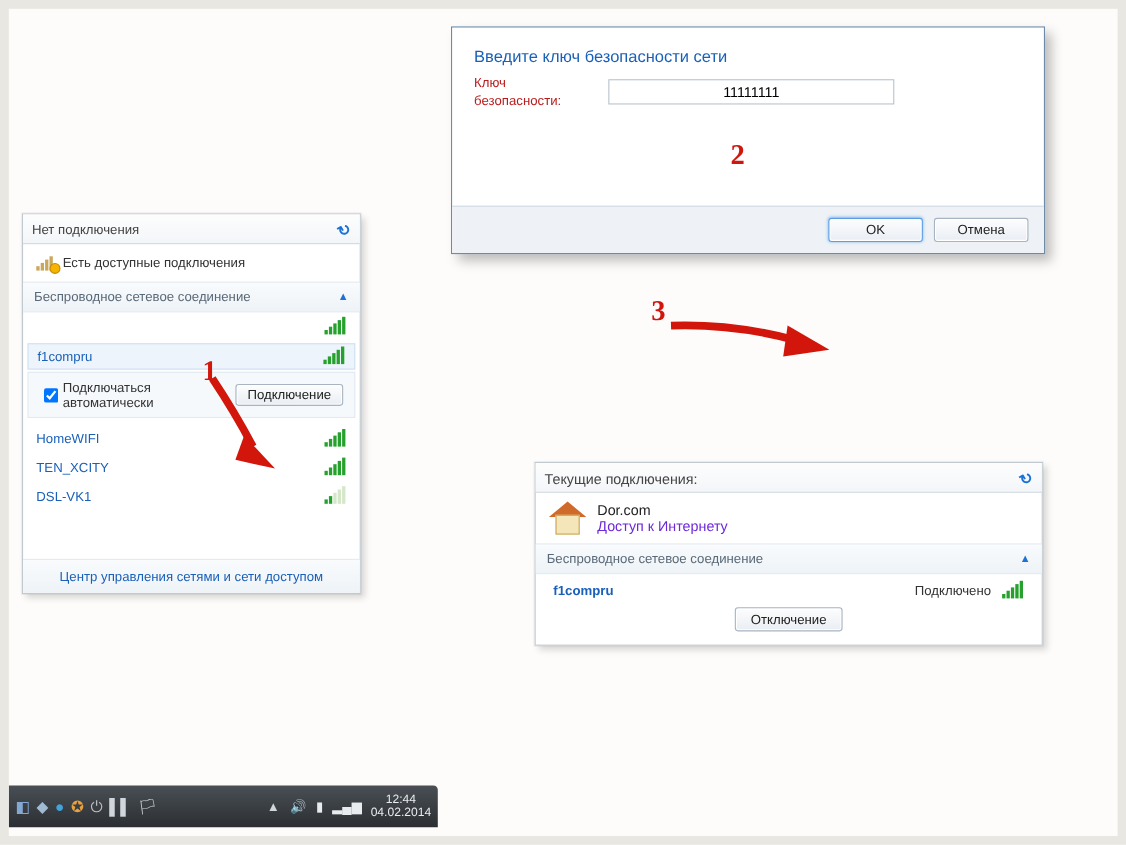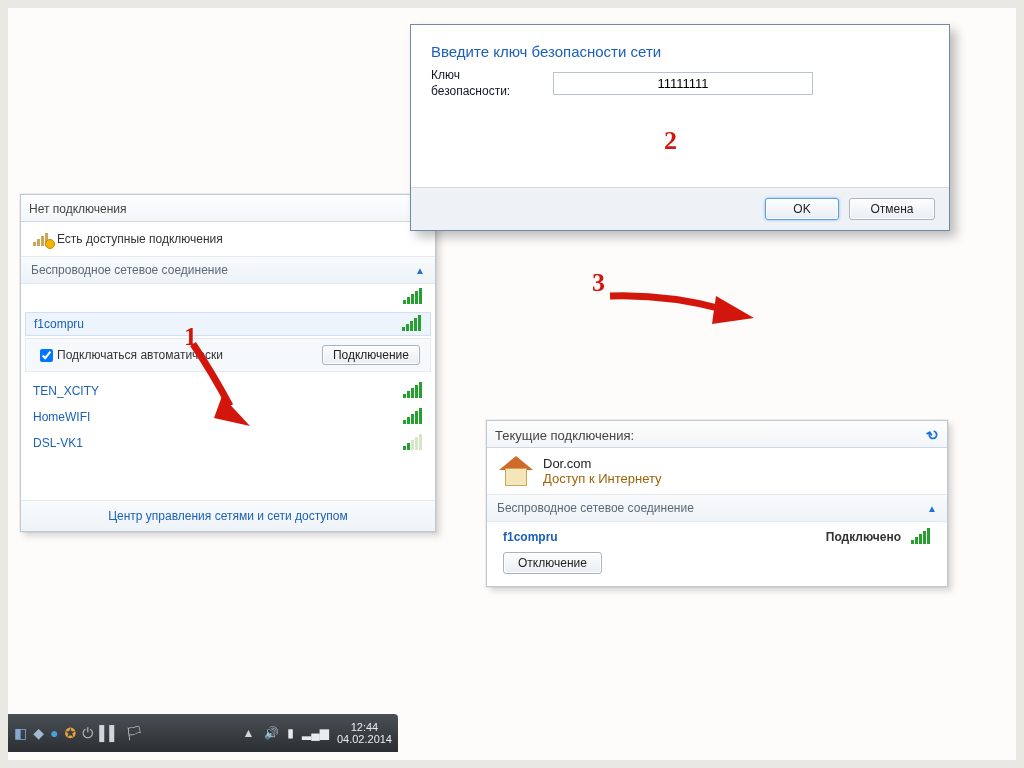"Ключ безопасности:" .field-row .lbl { color: #0f172a -> #b91c1c }
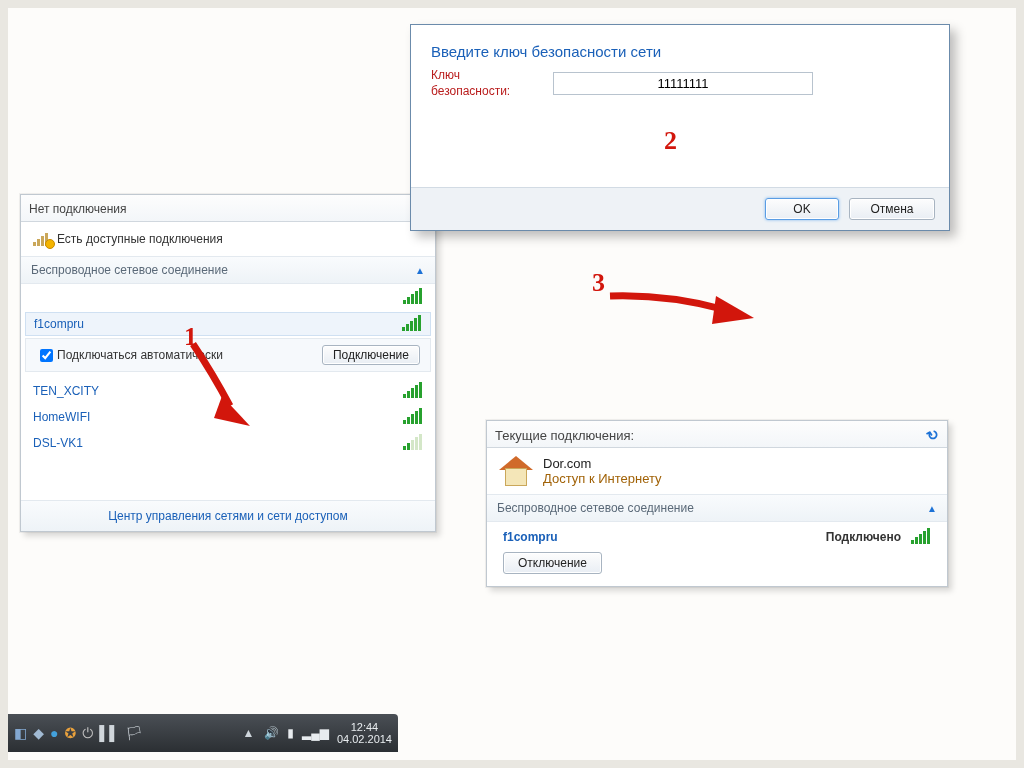"Нет подключения" div.panel { width: 416px -> 308px }
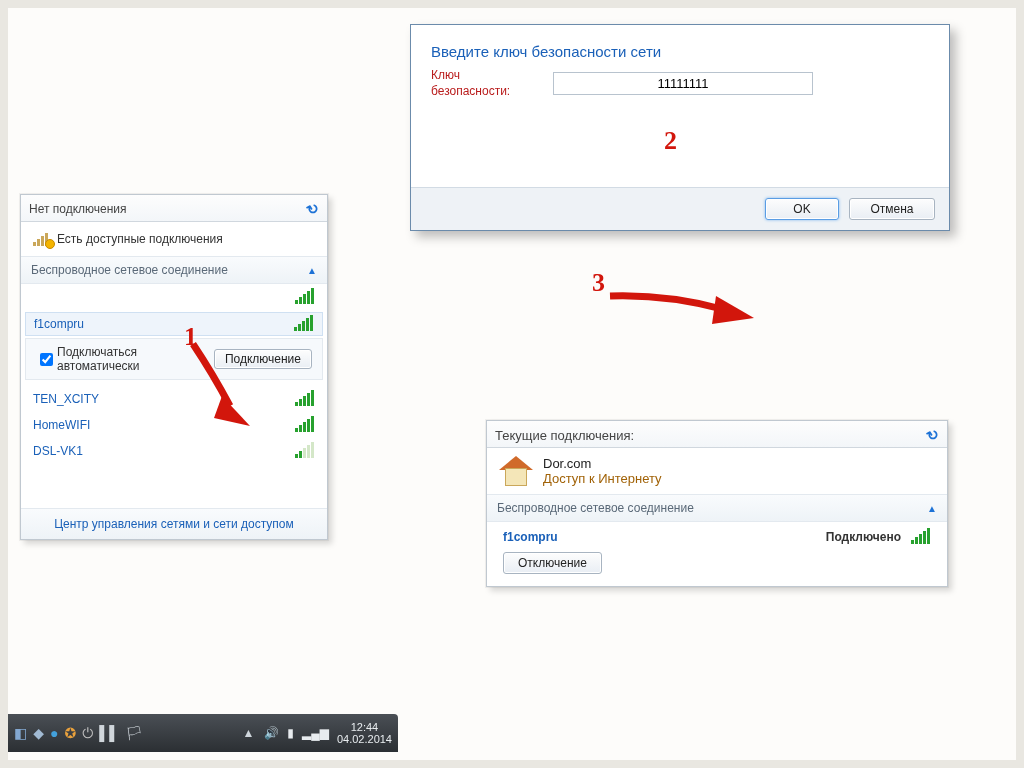"OK" button.btn { width: 74px -> 86px }
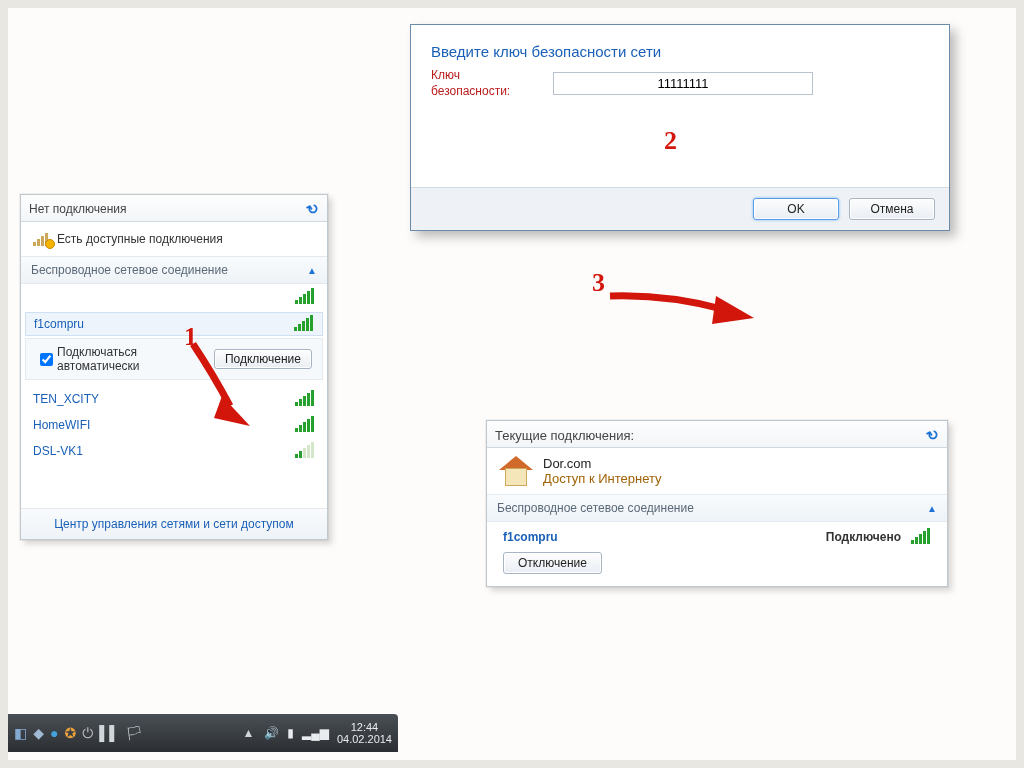"TEN_XCITY" div.net-row { order: before "HomeWIFI" -> after "HomeWIFI" }
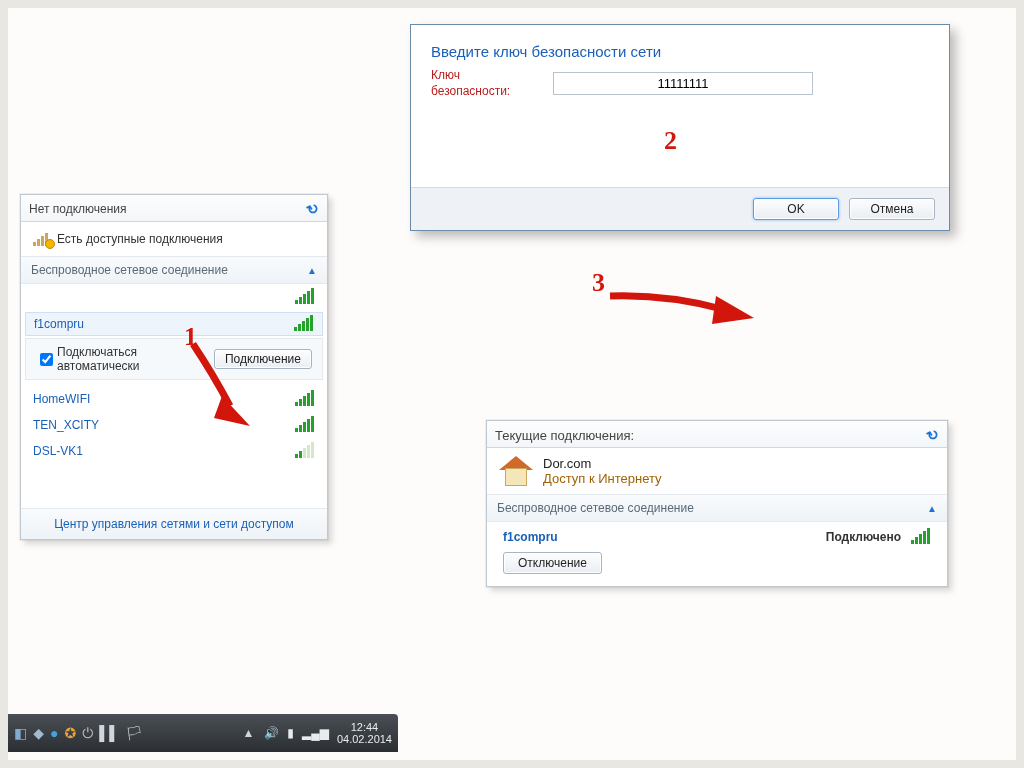"Доступ к Интернету" .fly2 .lines .l2 { color: #a16207 -> #6d28d9 }
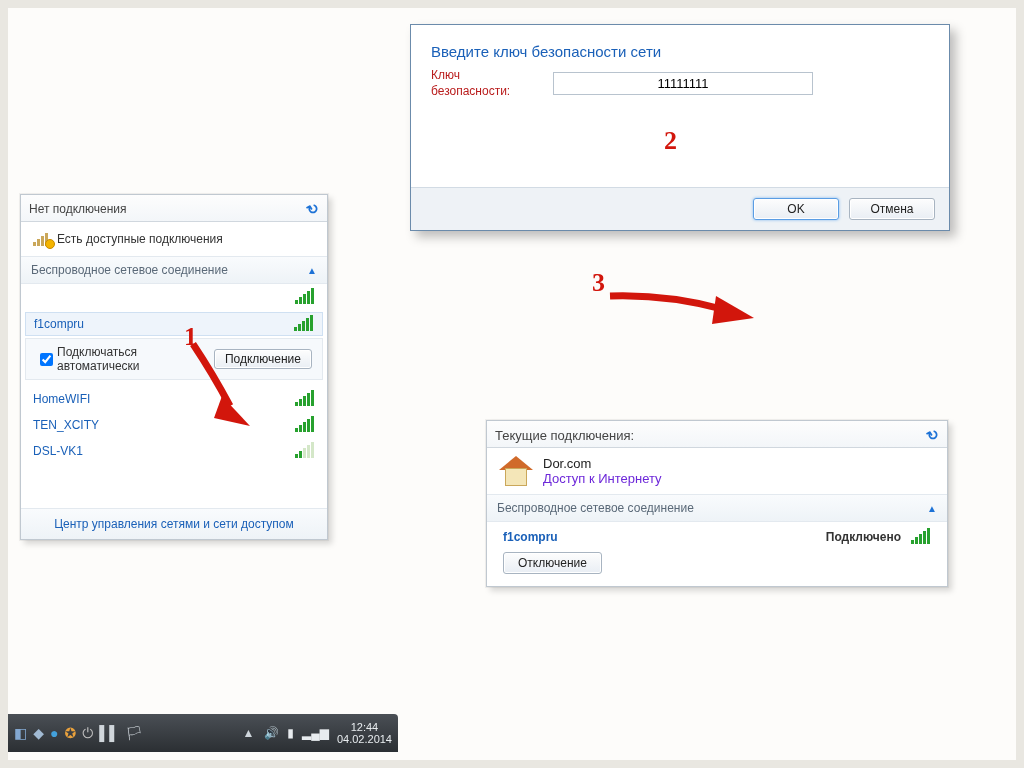"Подключено" span { font-weight: bold -> normal }
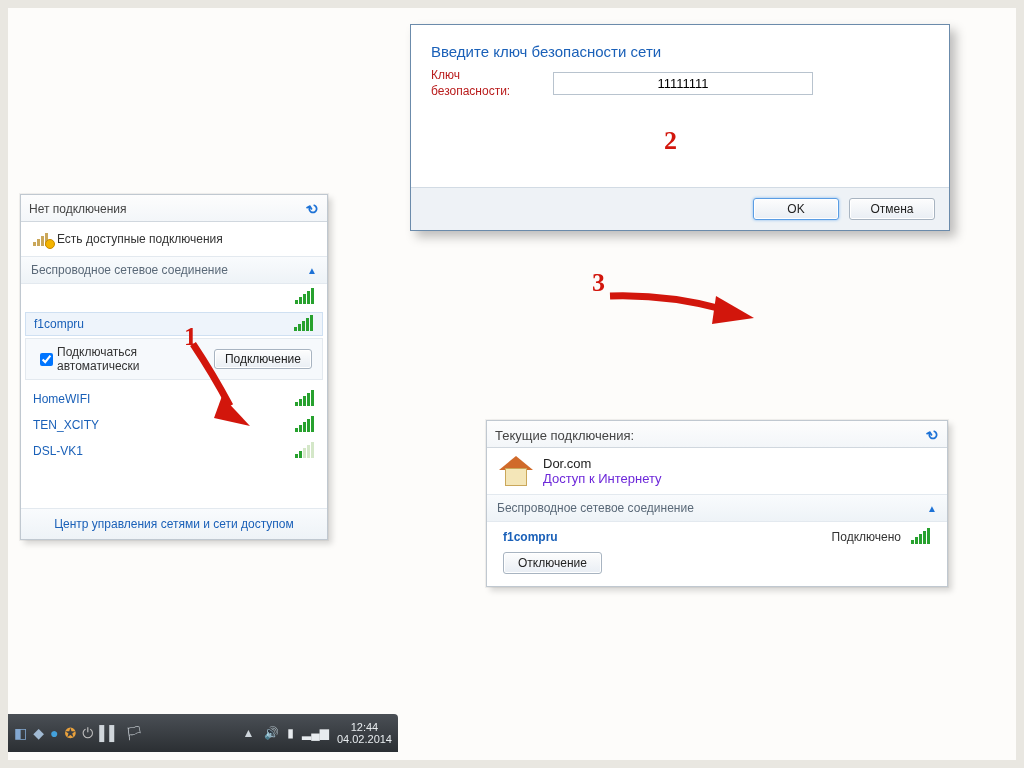"Отключение" .fly2 .btn-row { justify-content: flex-start -> center }
